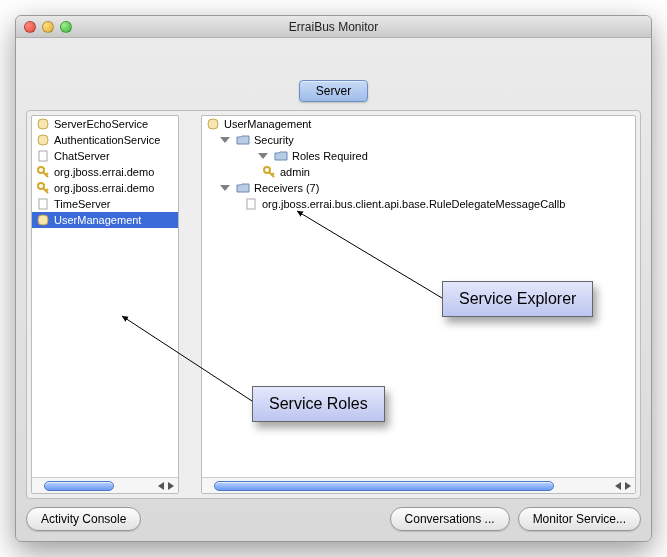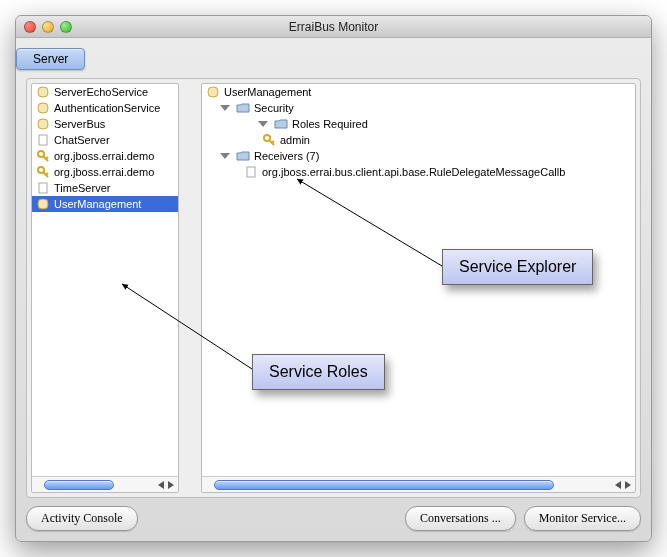"Server" .tabbar { justify-content: none -> center; margin-top: none -> 32px }
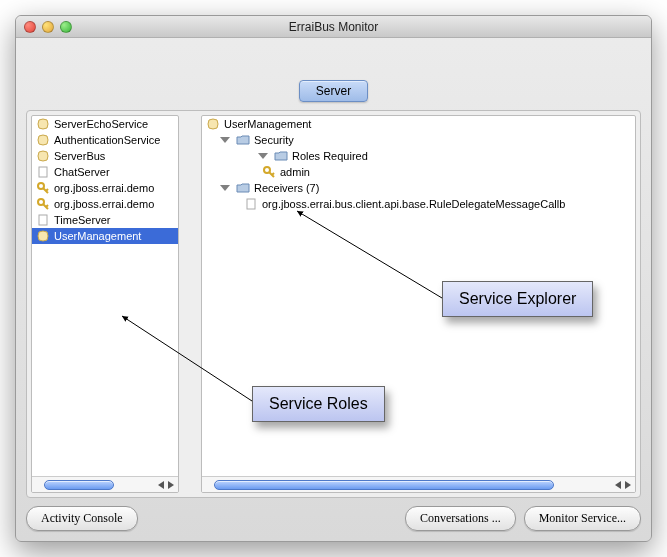"ServerBus" div.list-item { html: <div> <span> <svg> <path></path> </svg> </span> <span>ServerBus</span> </div> -> none }
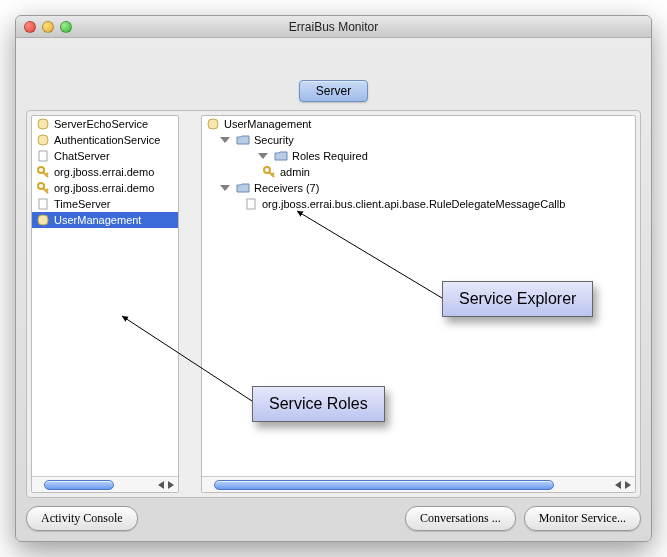"Activity Console" .push-button { font-family: Liberation Serif, serif -> none }
